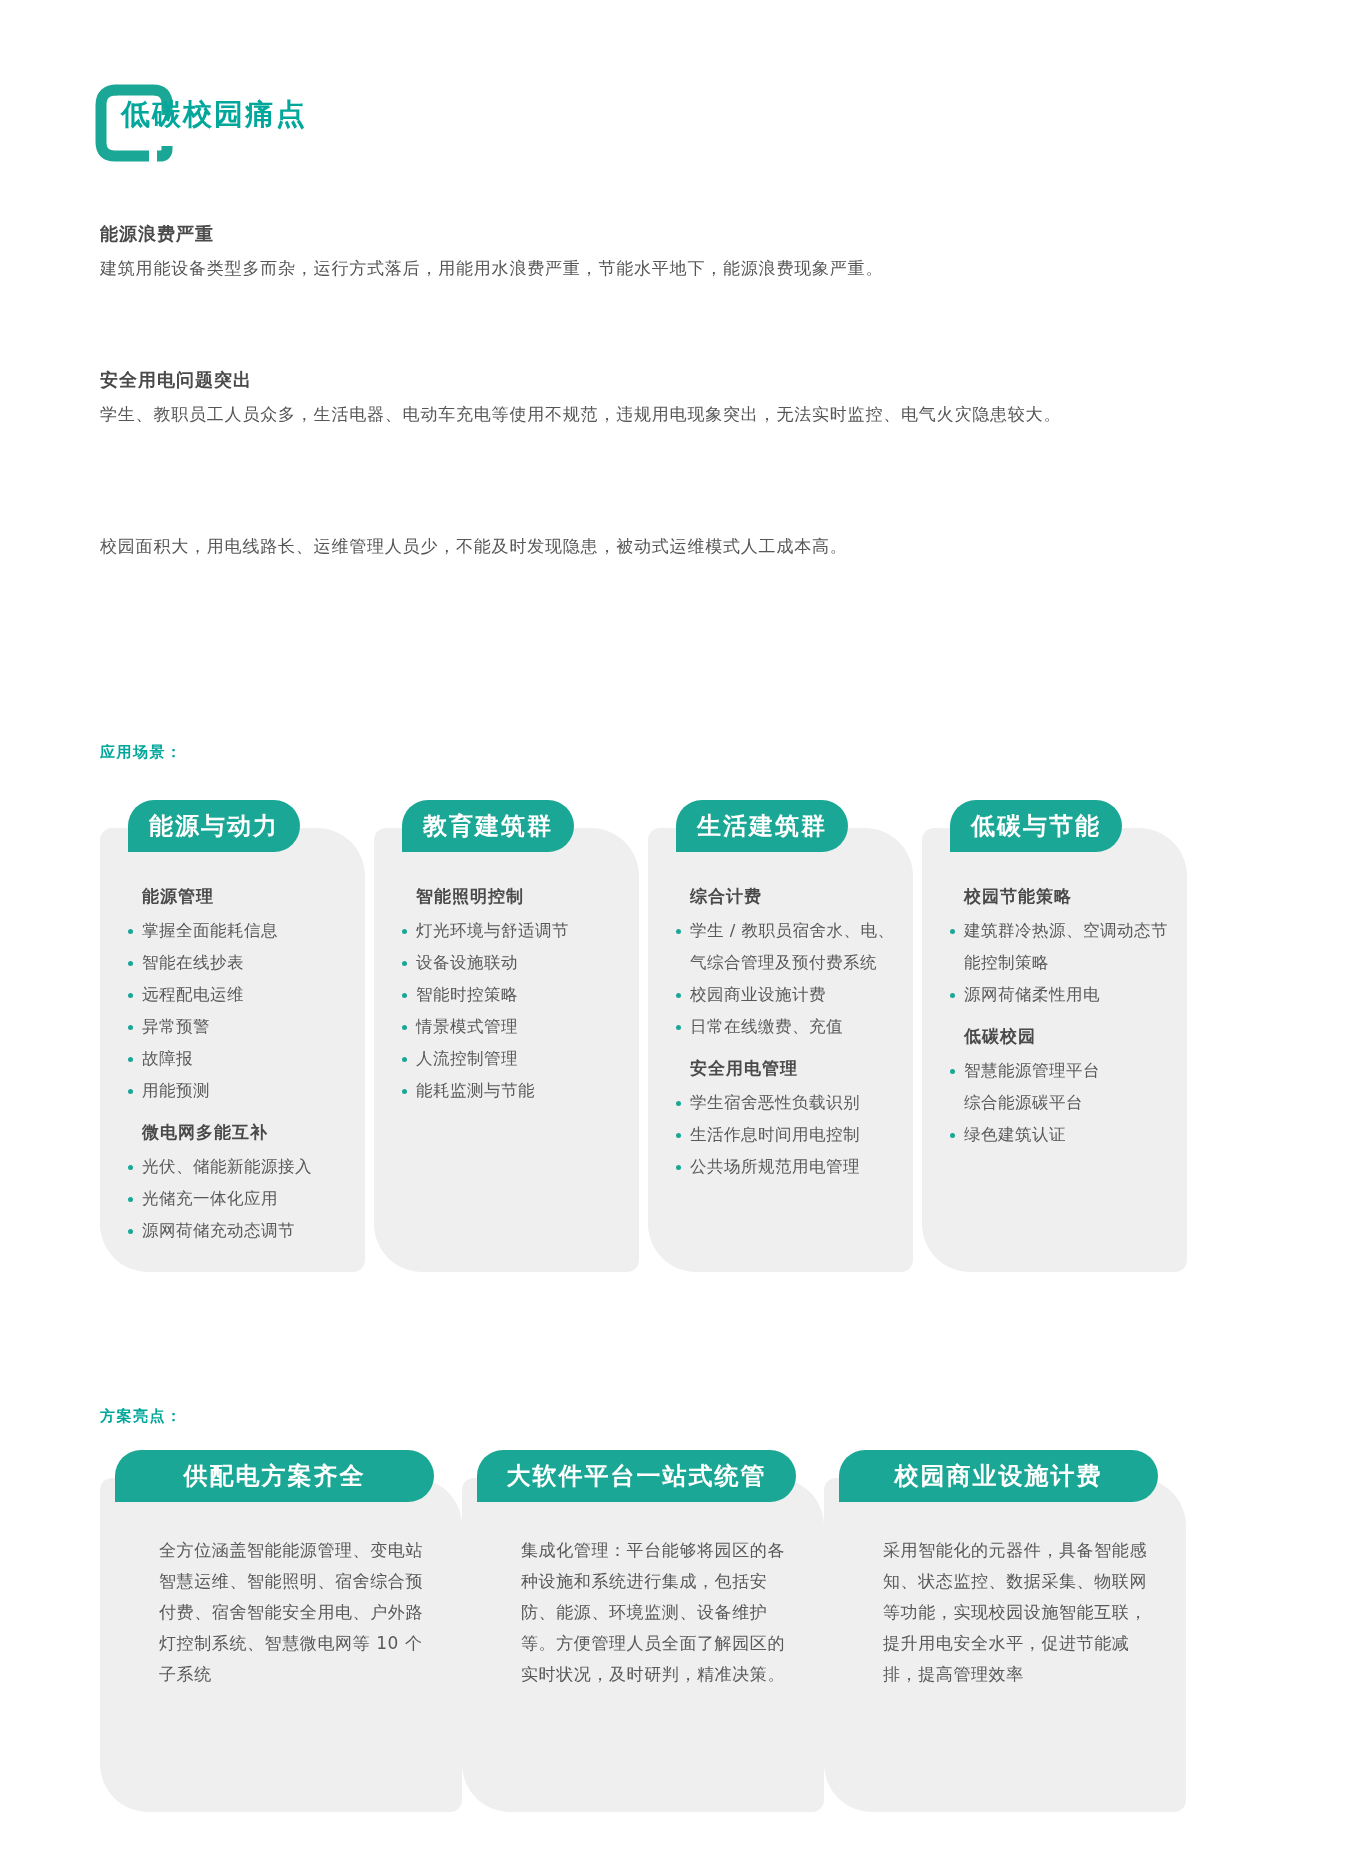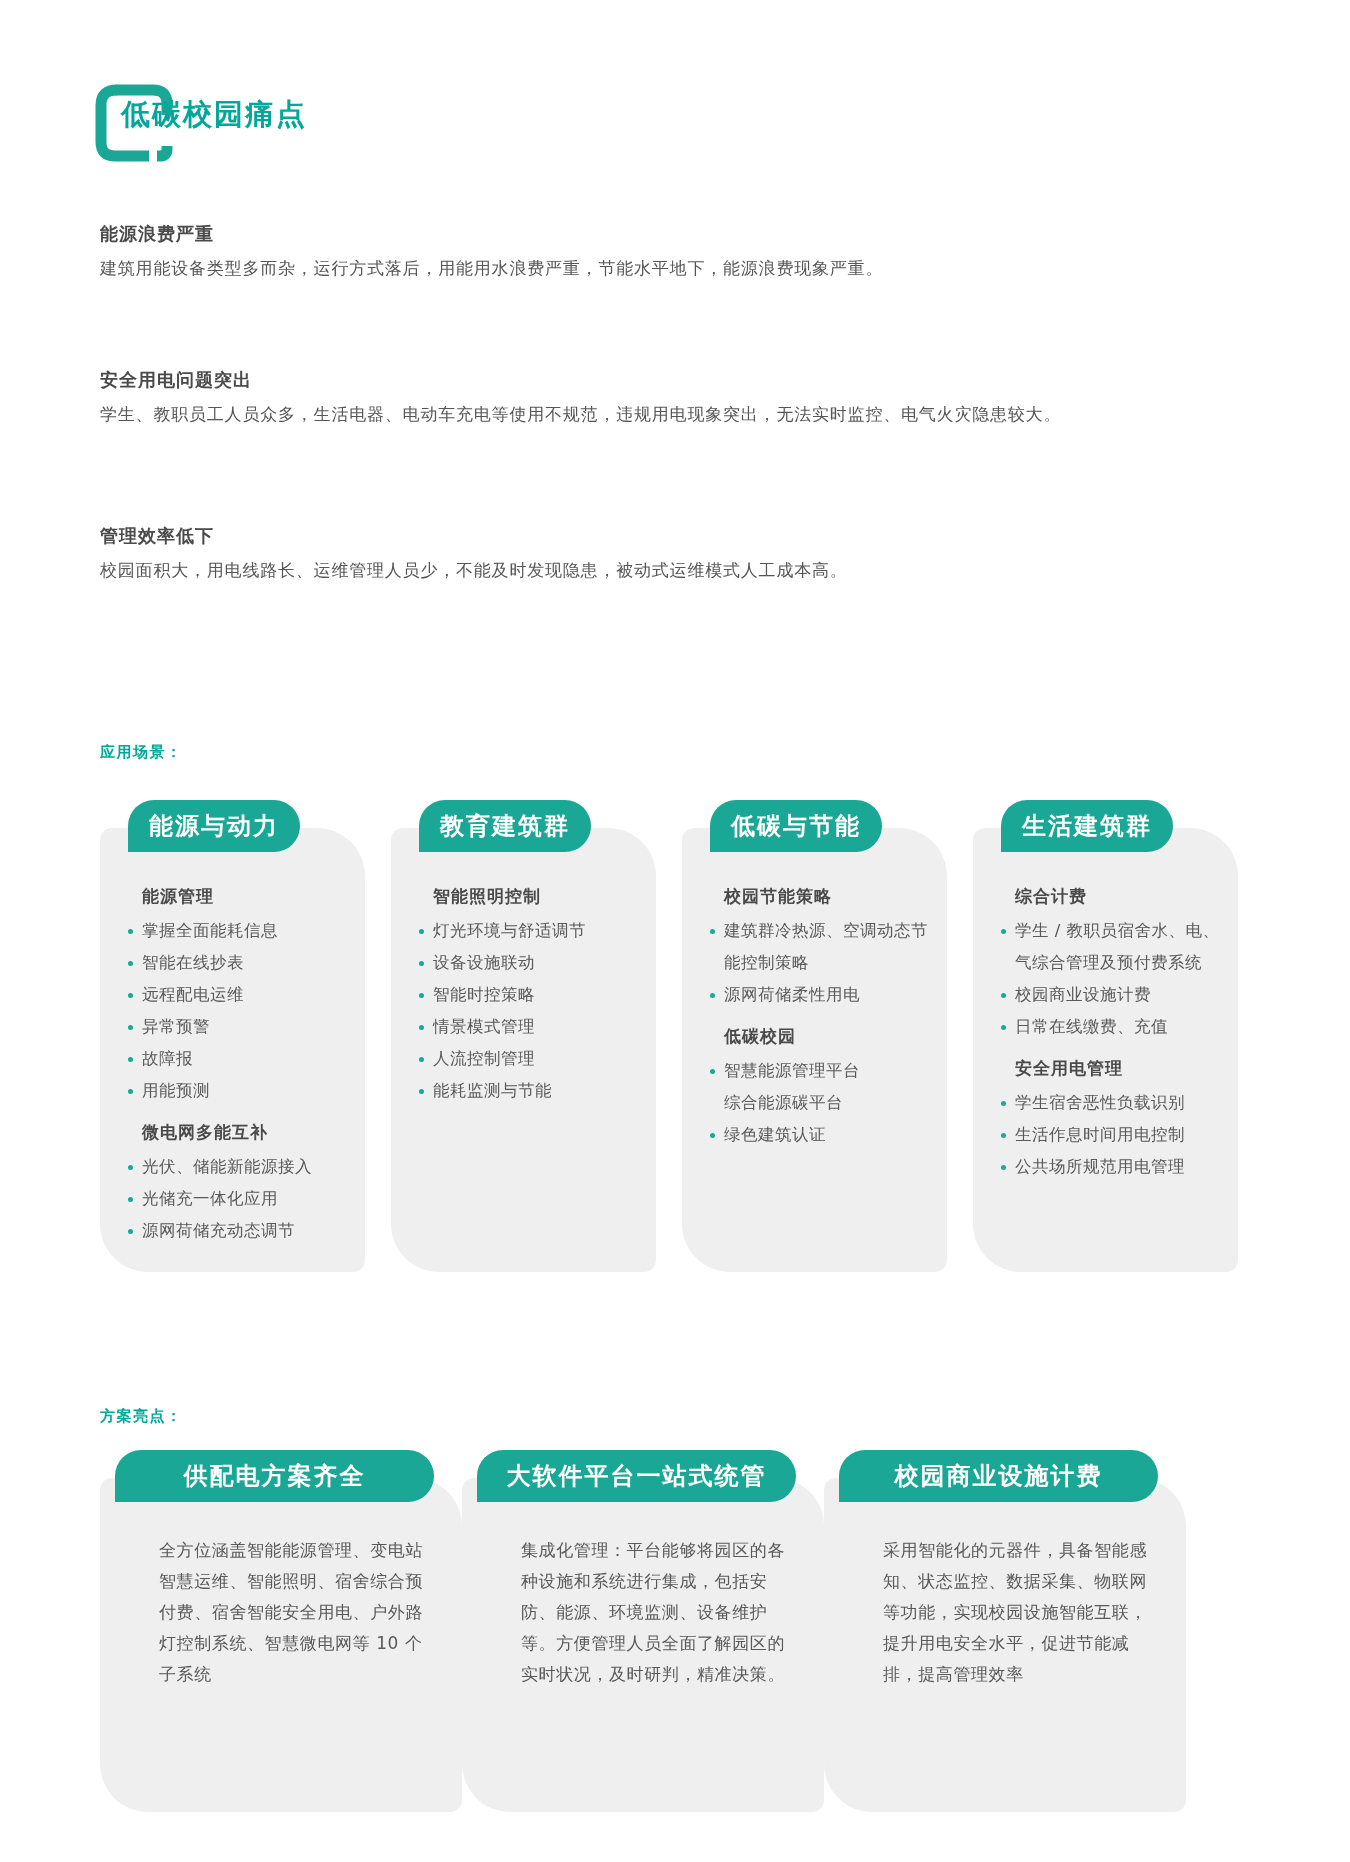"管理效率低下" div.pain-title { html: <div>管理效率低下</div> -> none }
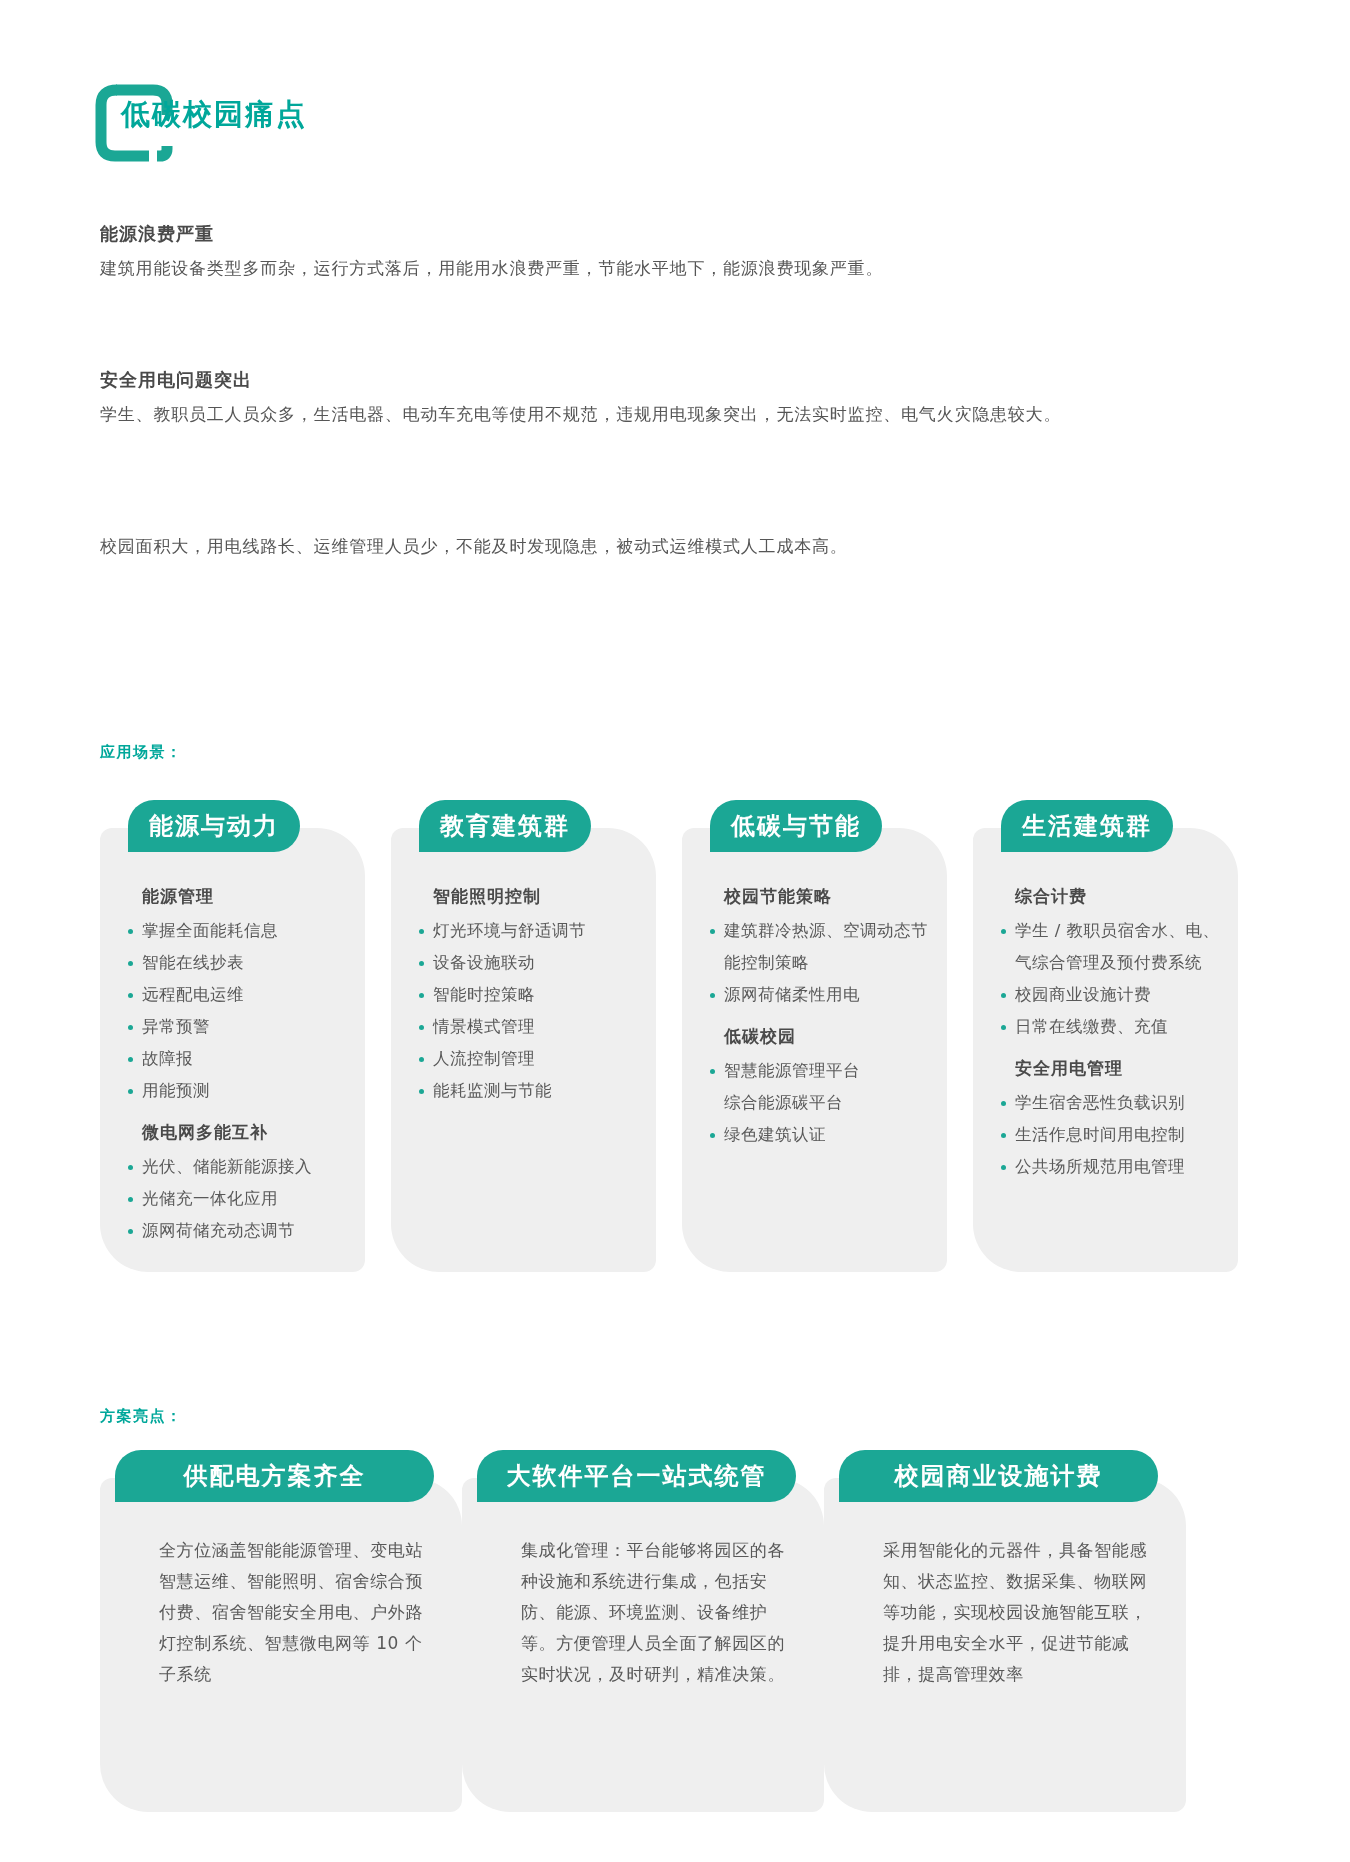"能源与动力" #scenario-cards { gap: 26px -> 9px }
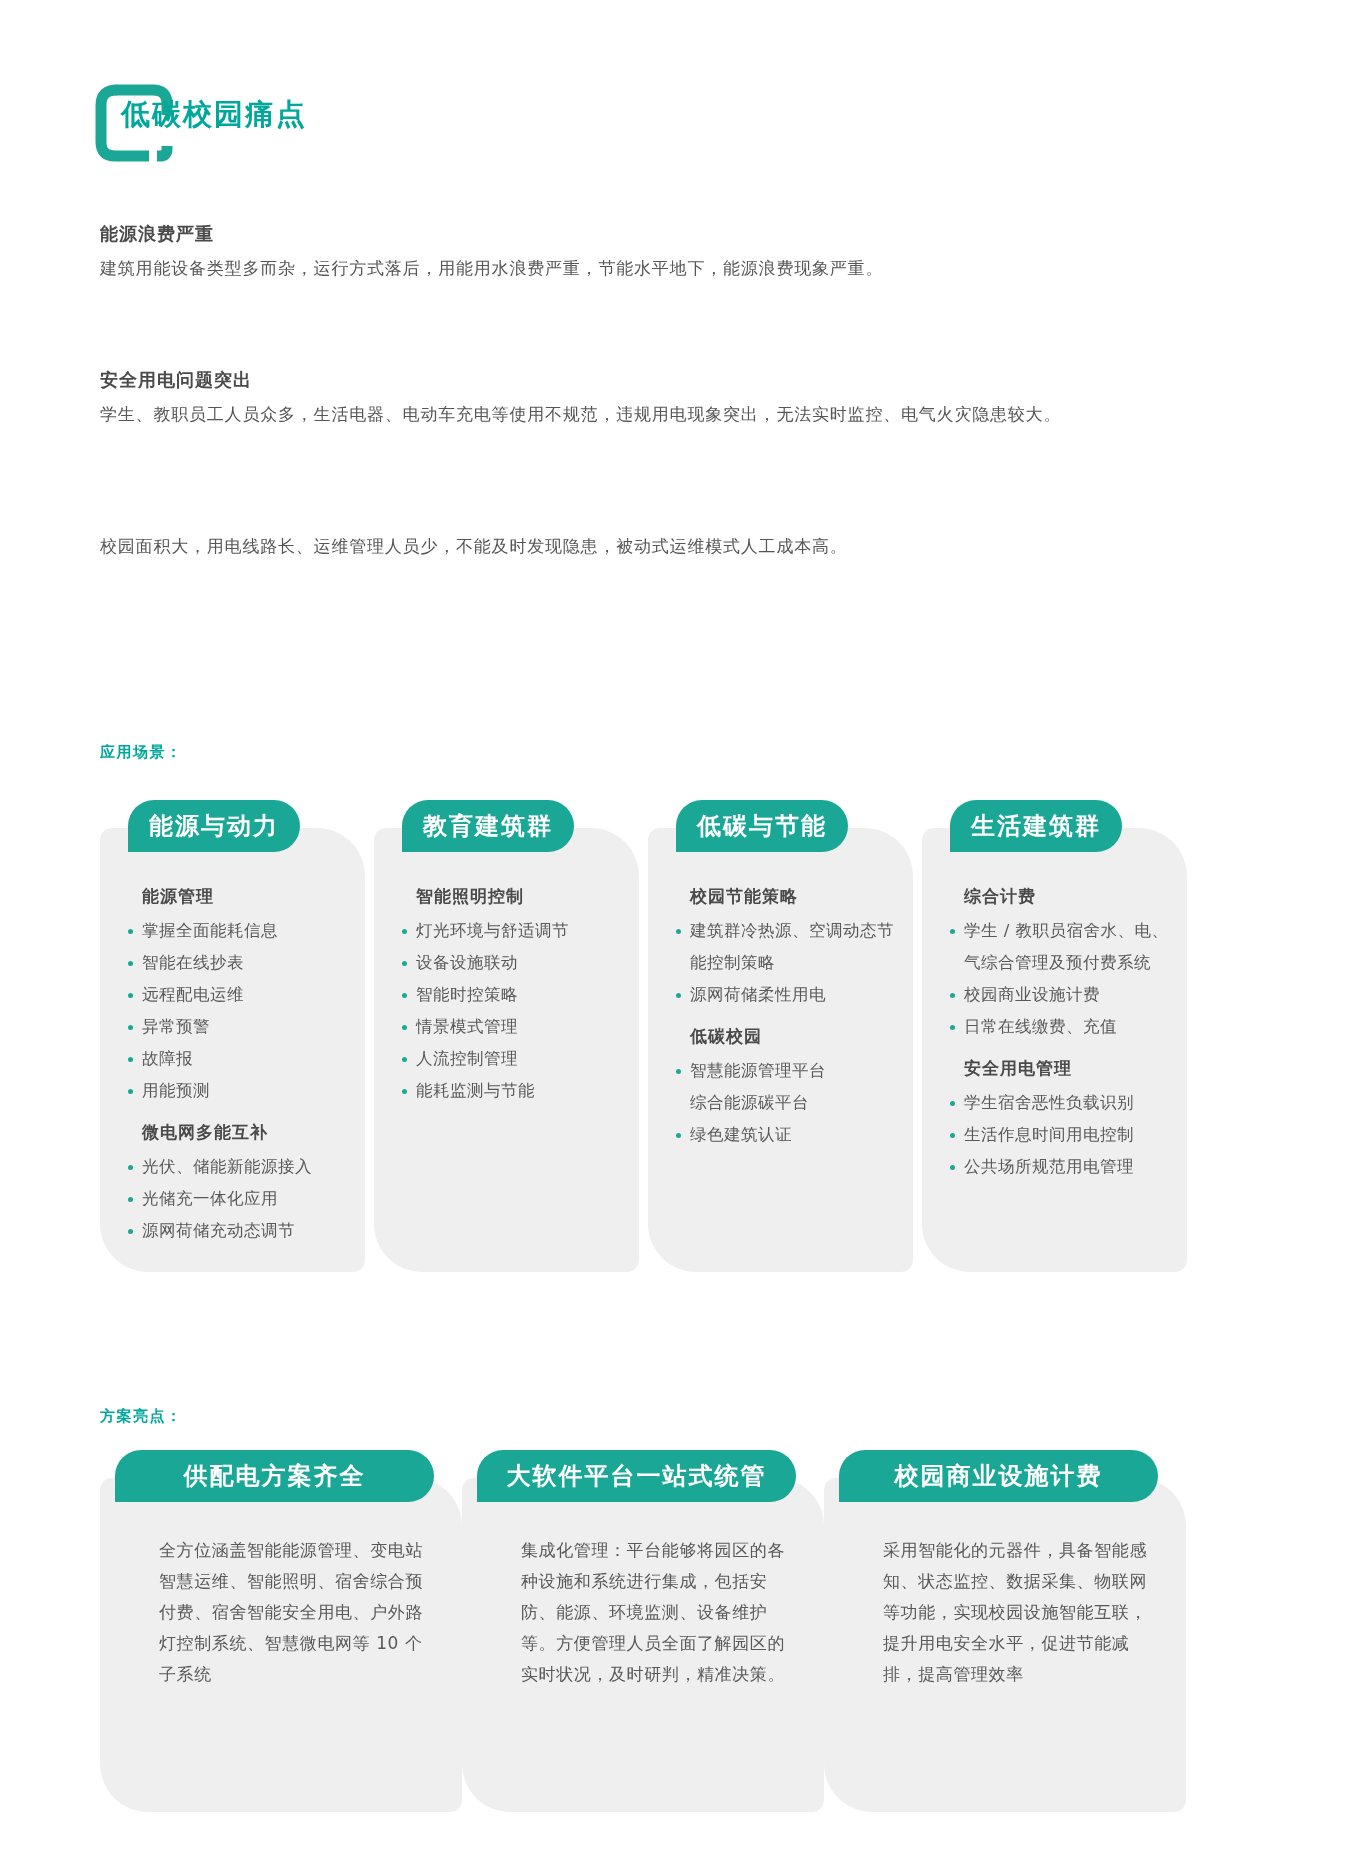"低碳与节能" div.s-card { order: before "生活建筑群" -> after "生活建筑群" }
